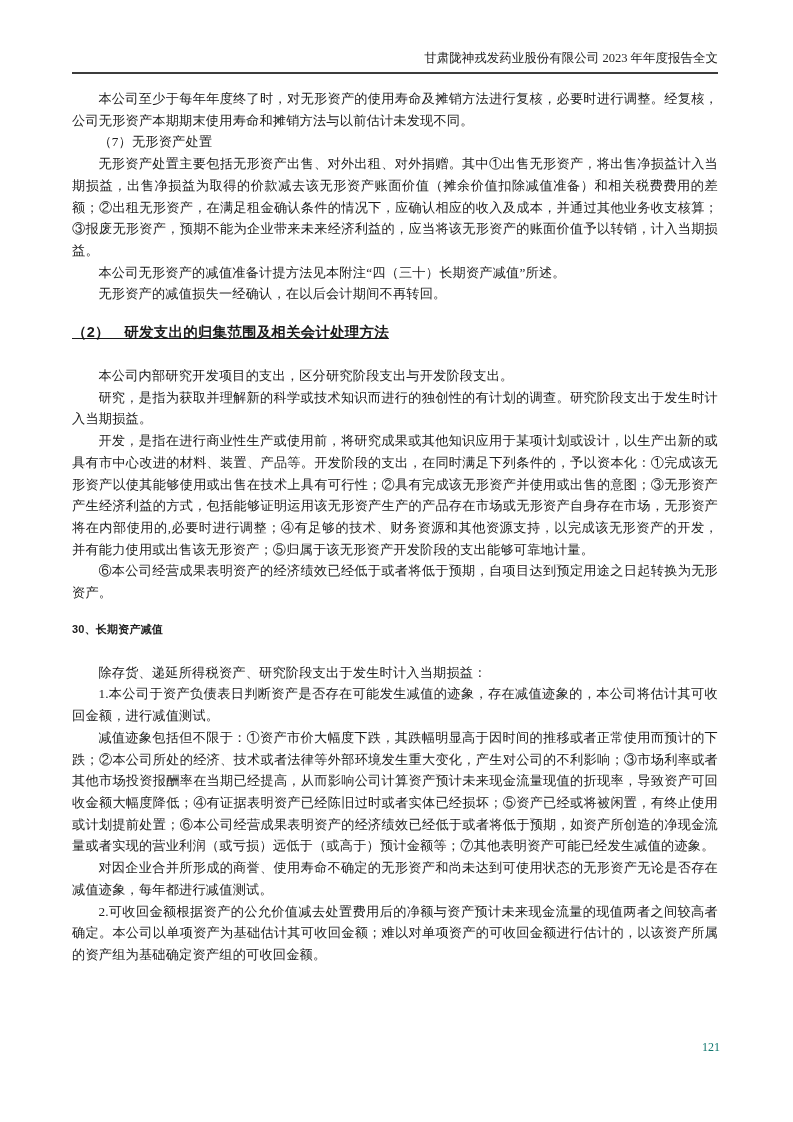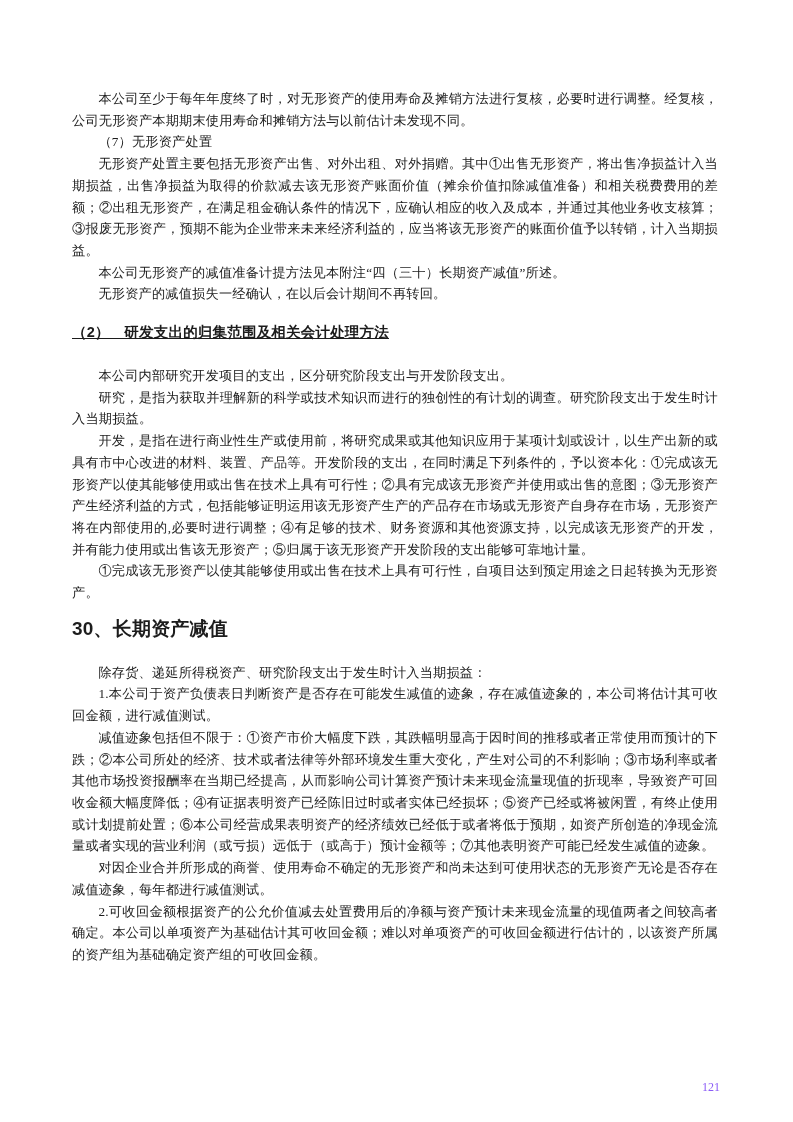"甘肃陇神戎发药业股份有限公司 2023 年年度报告全文" div.page-header { html: none -> <div> <span>甘肃陇神戎发药业股份有限公司 2023 年年度报告全文</span> </div> }
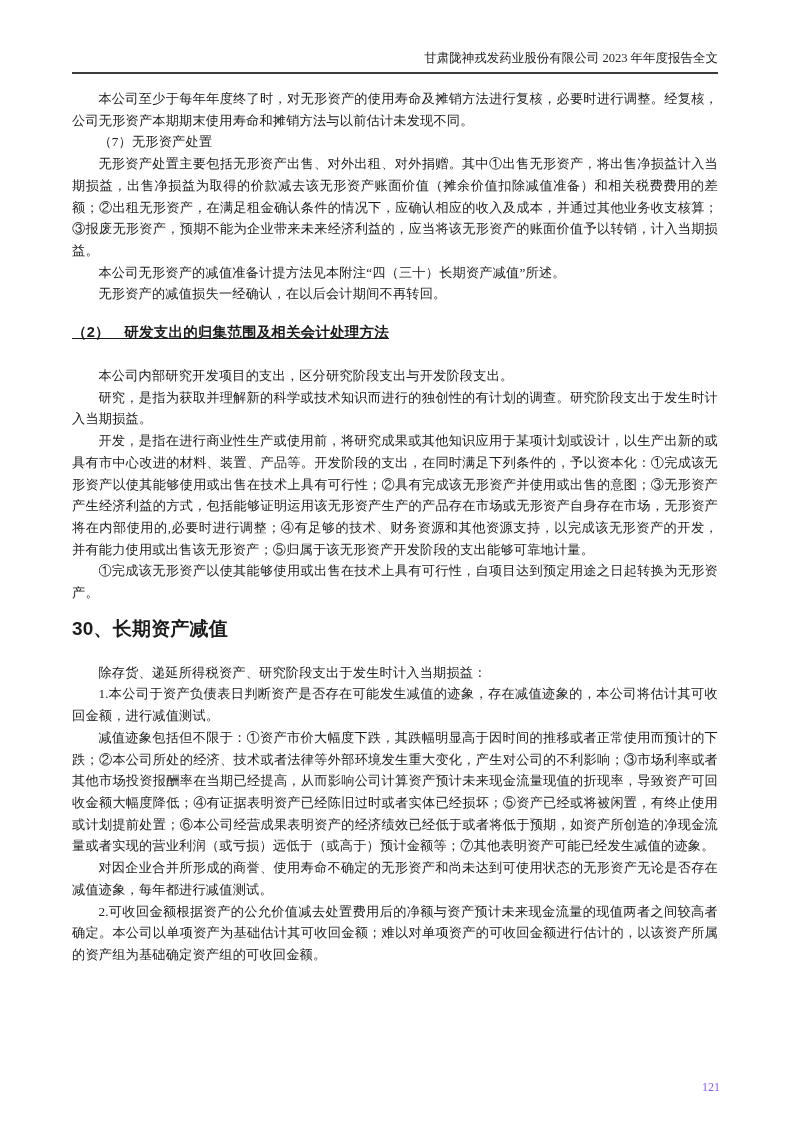"①完成该无形资产以使其能够使用或出售在技术上具有可行性，自项目达到预定用途之日起" p.p-indent { text: ①完成该无形资产以使其能够使用或出售在技术上具有可行性 -> ⑥本公司经营成果表明资产的经济绩效已经低于或者将低于预期 }
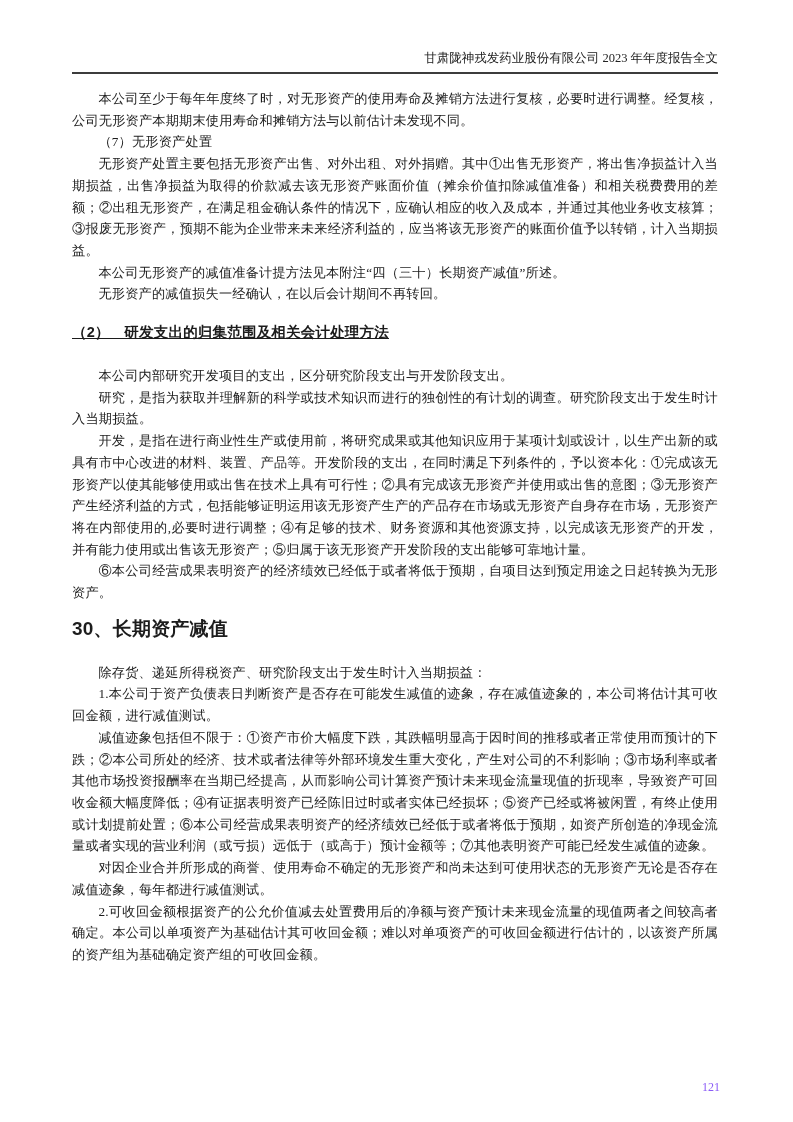"30、长期资产减值" .h-major { font-size: 19px -> 11px }
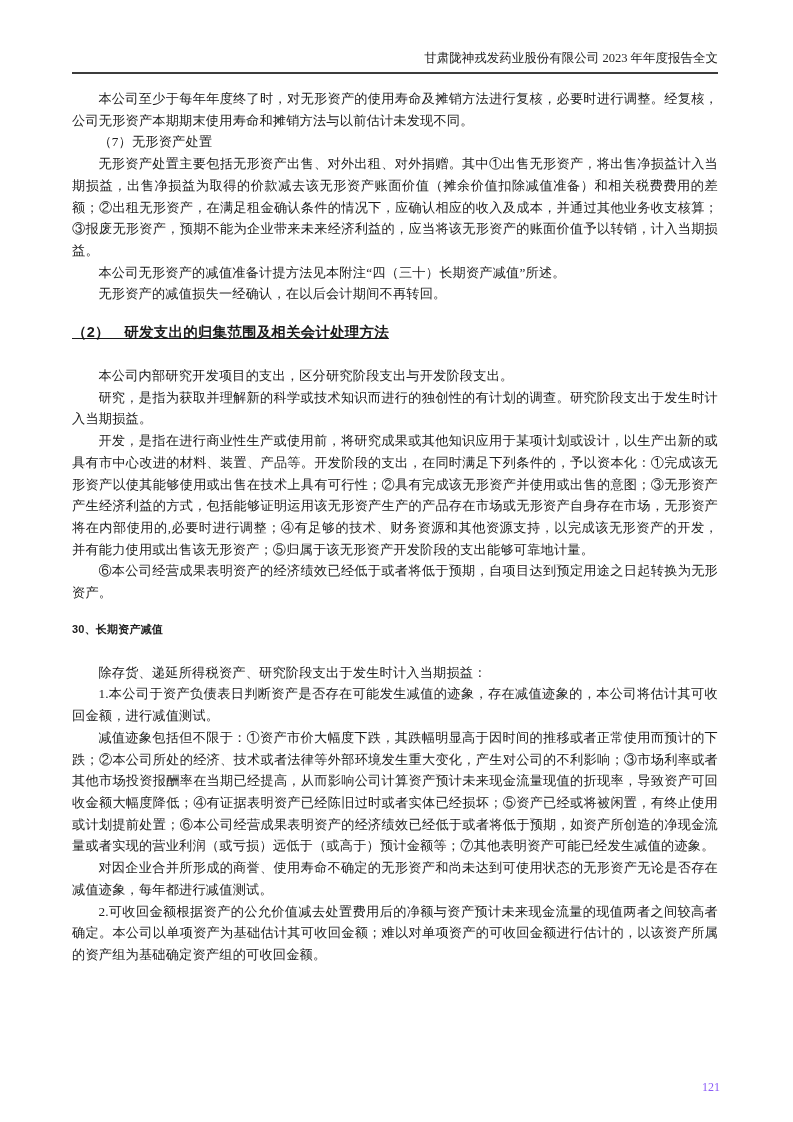"121" .page-footer { color: #8b5cf6 -> #0f766e; margin-top: 40px -> none }
